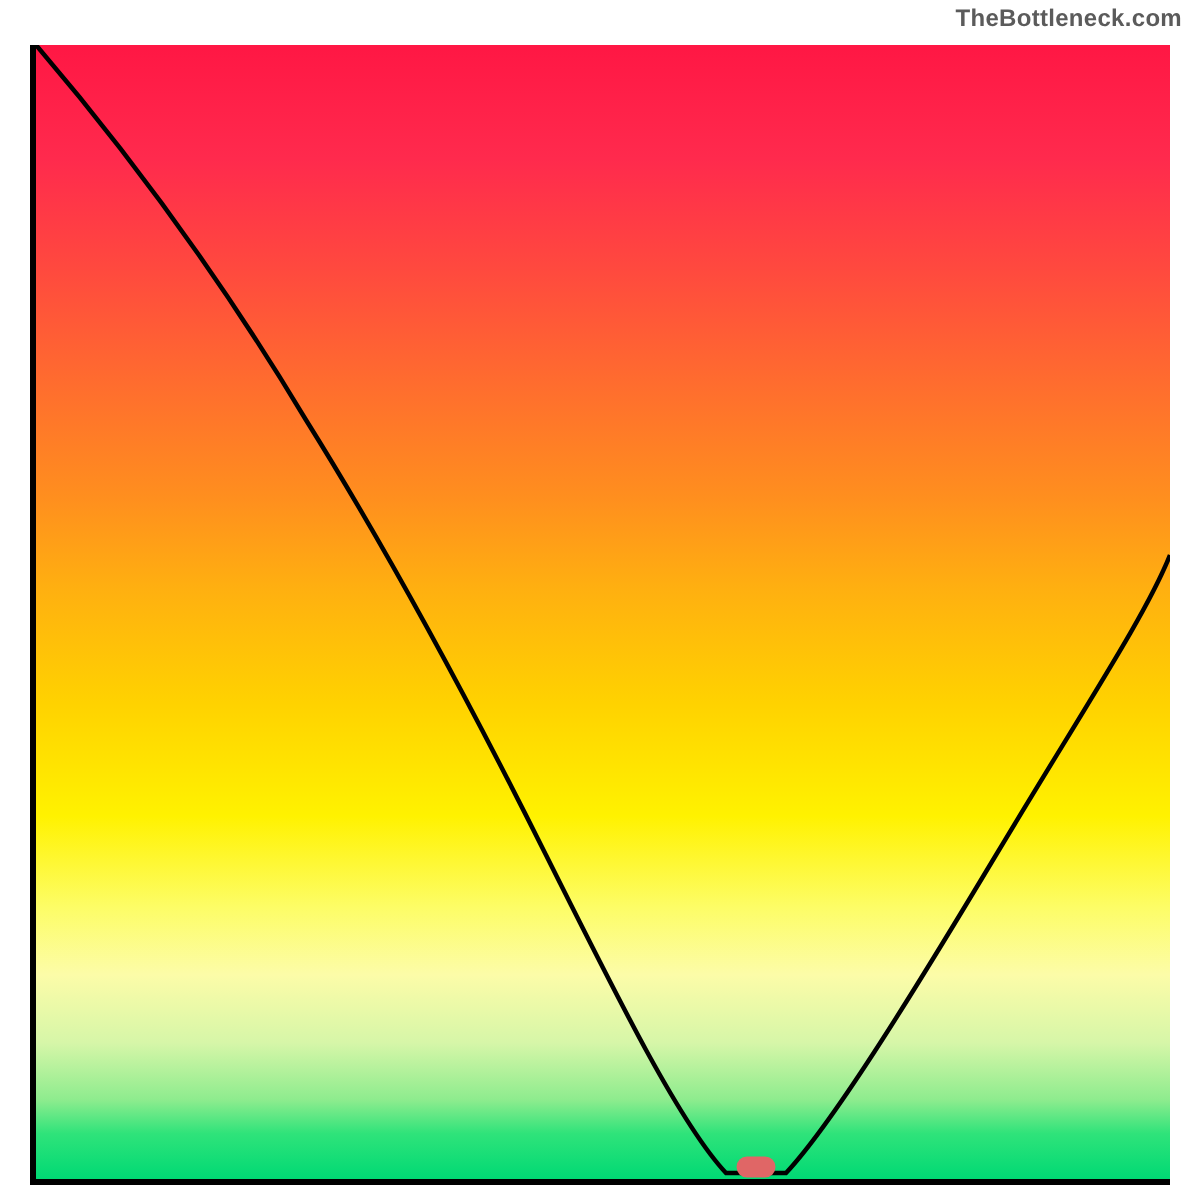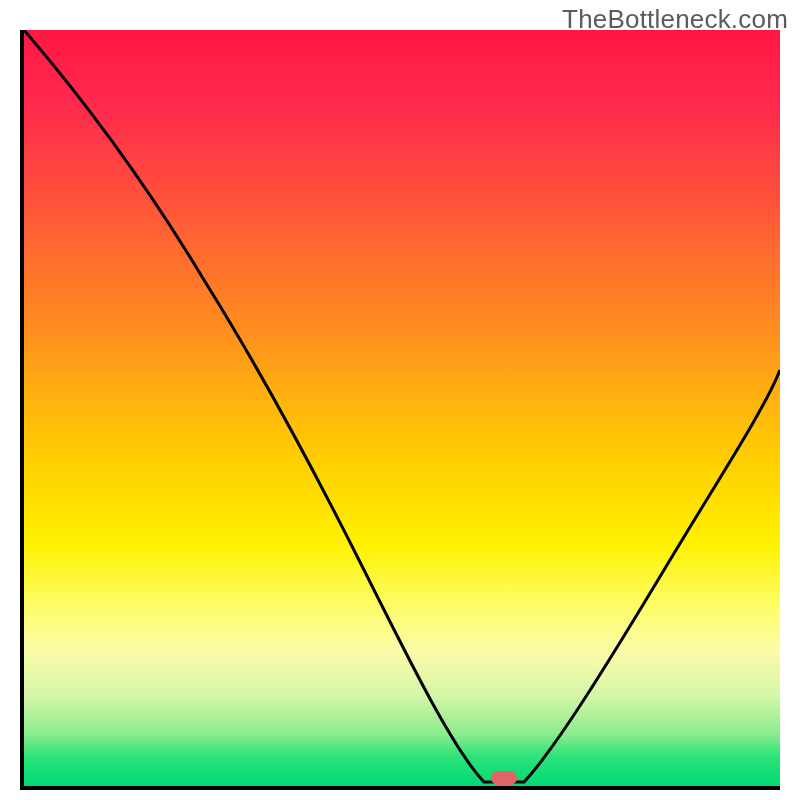"TheBottleneck.com" .watermark { font-size: 26px -> 16px; font-weight: 400 -> 700 }
